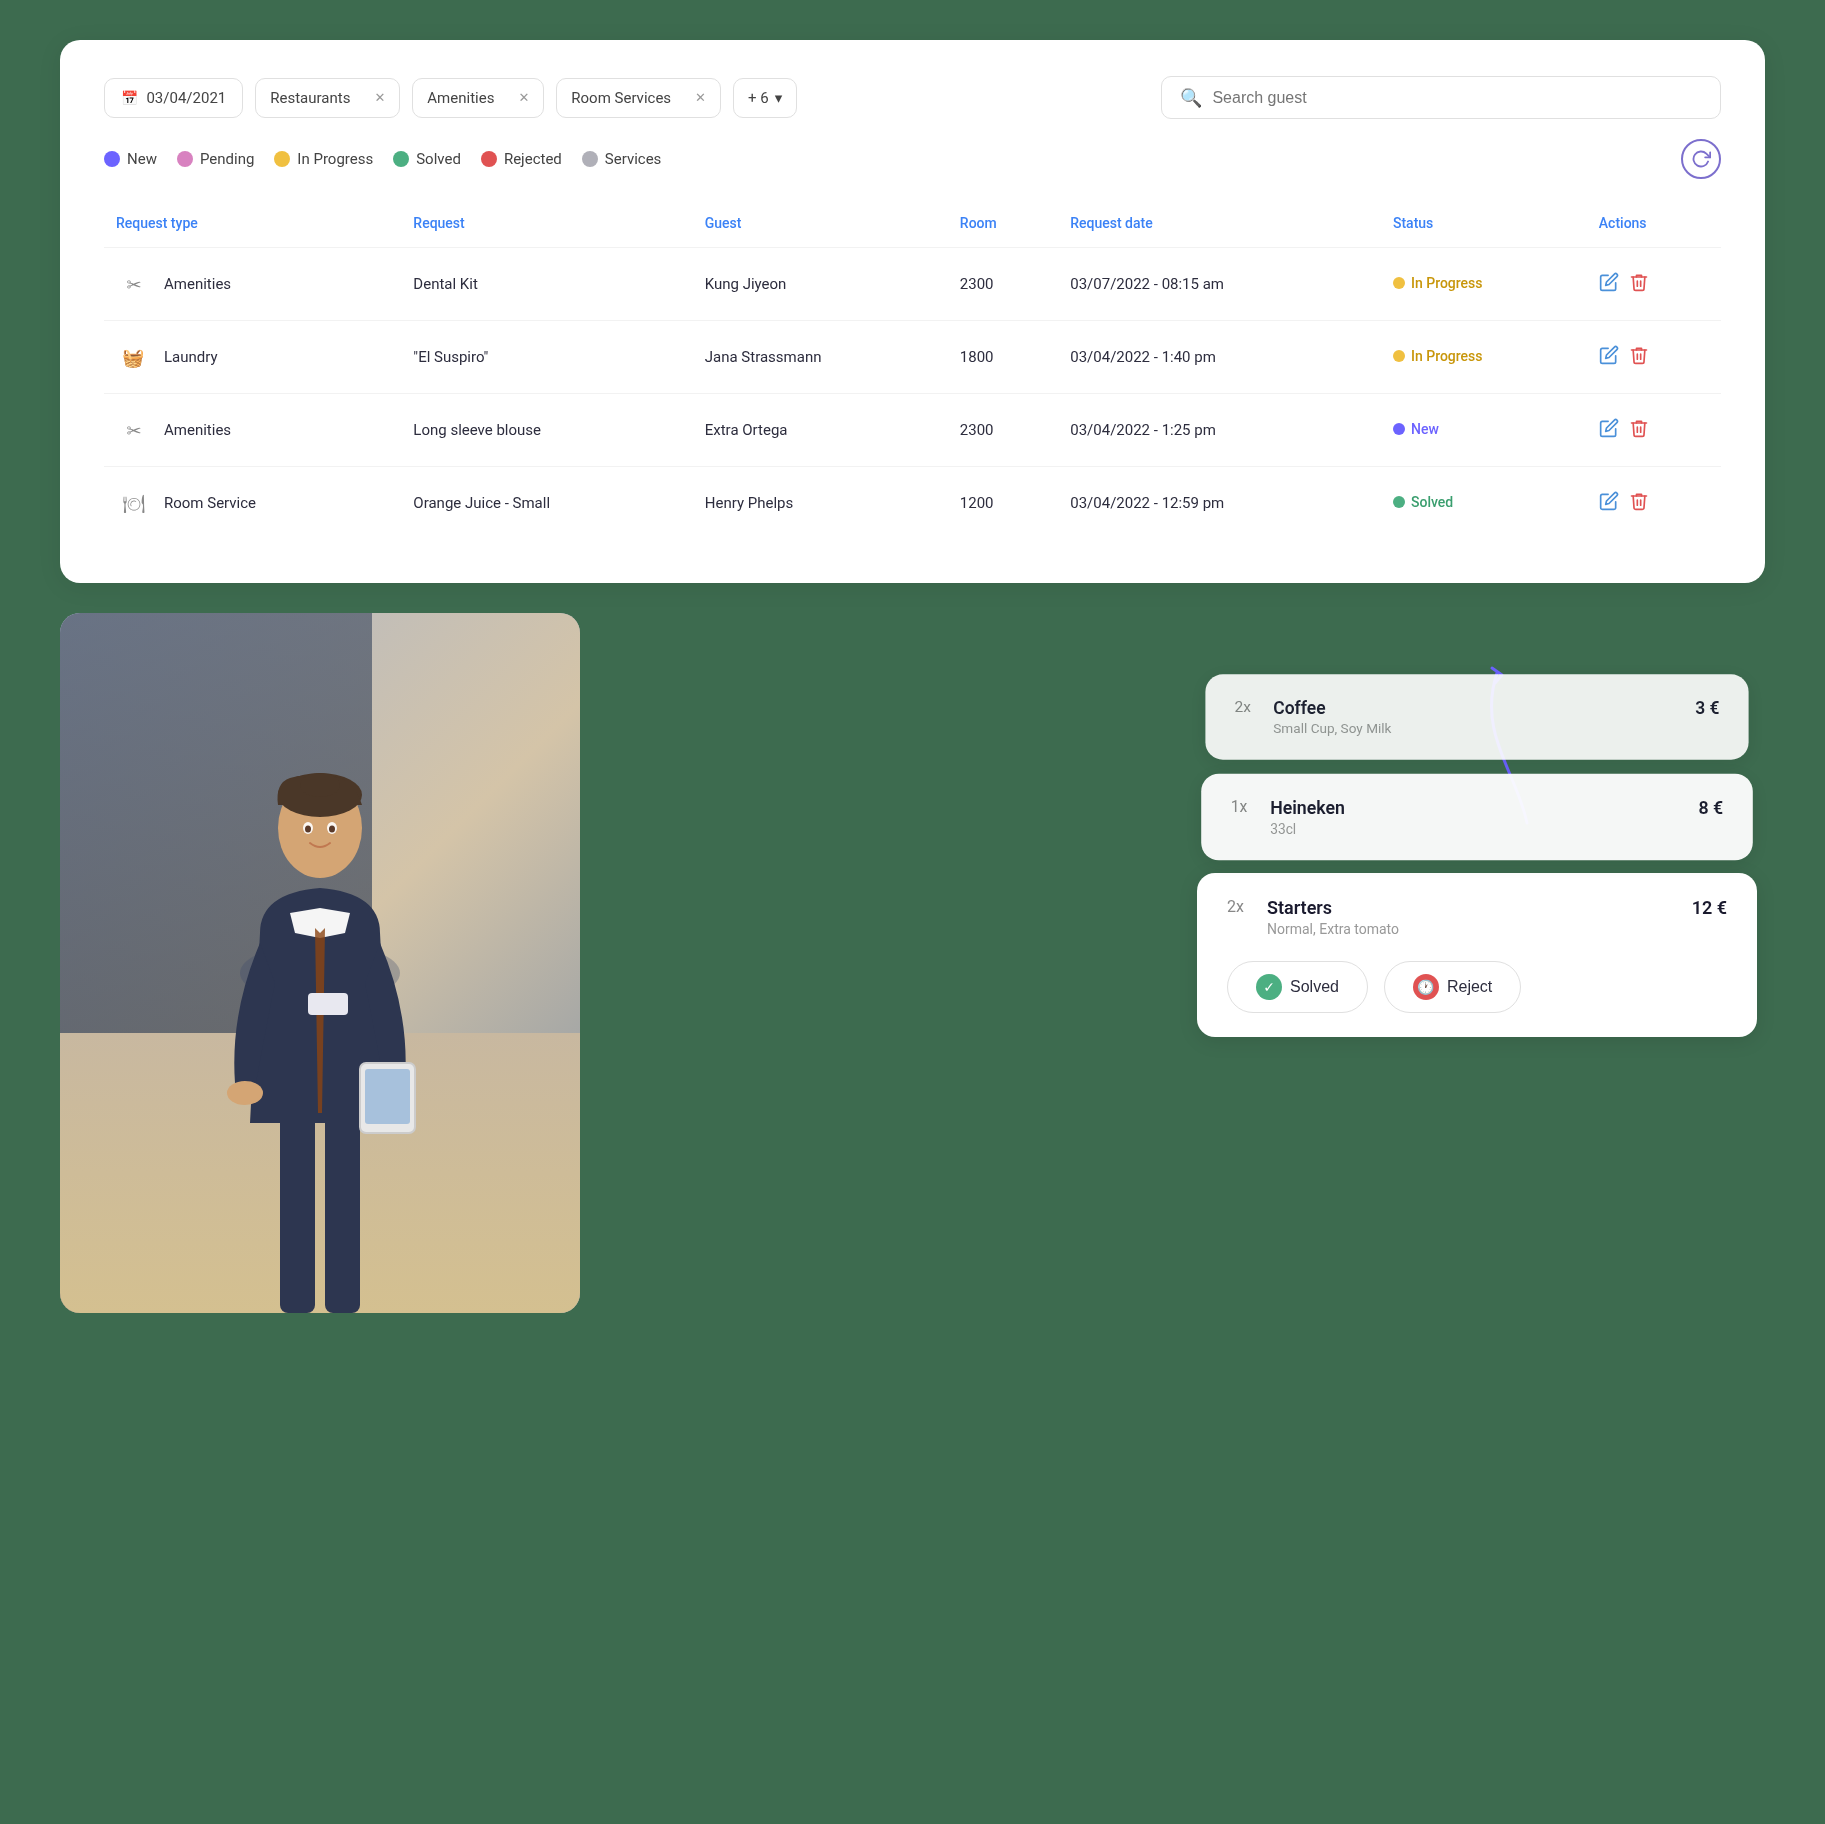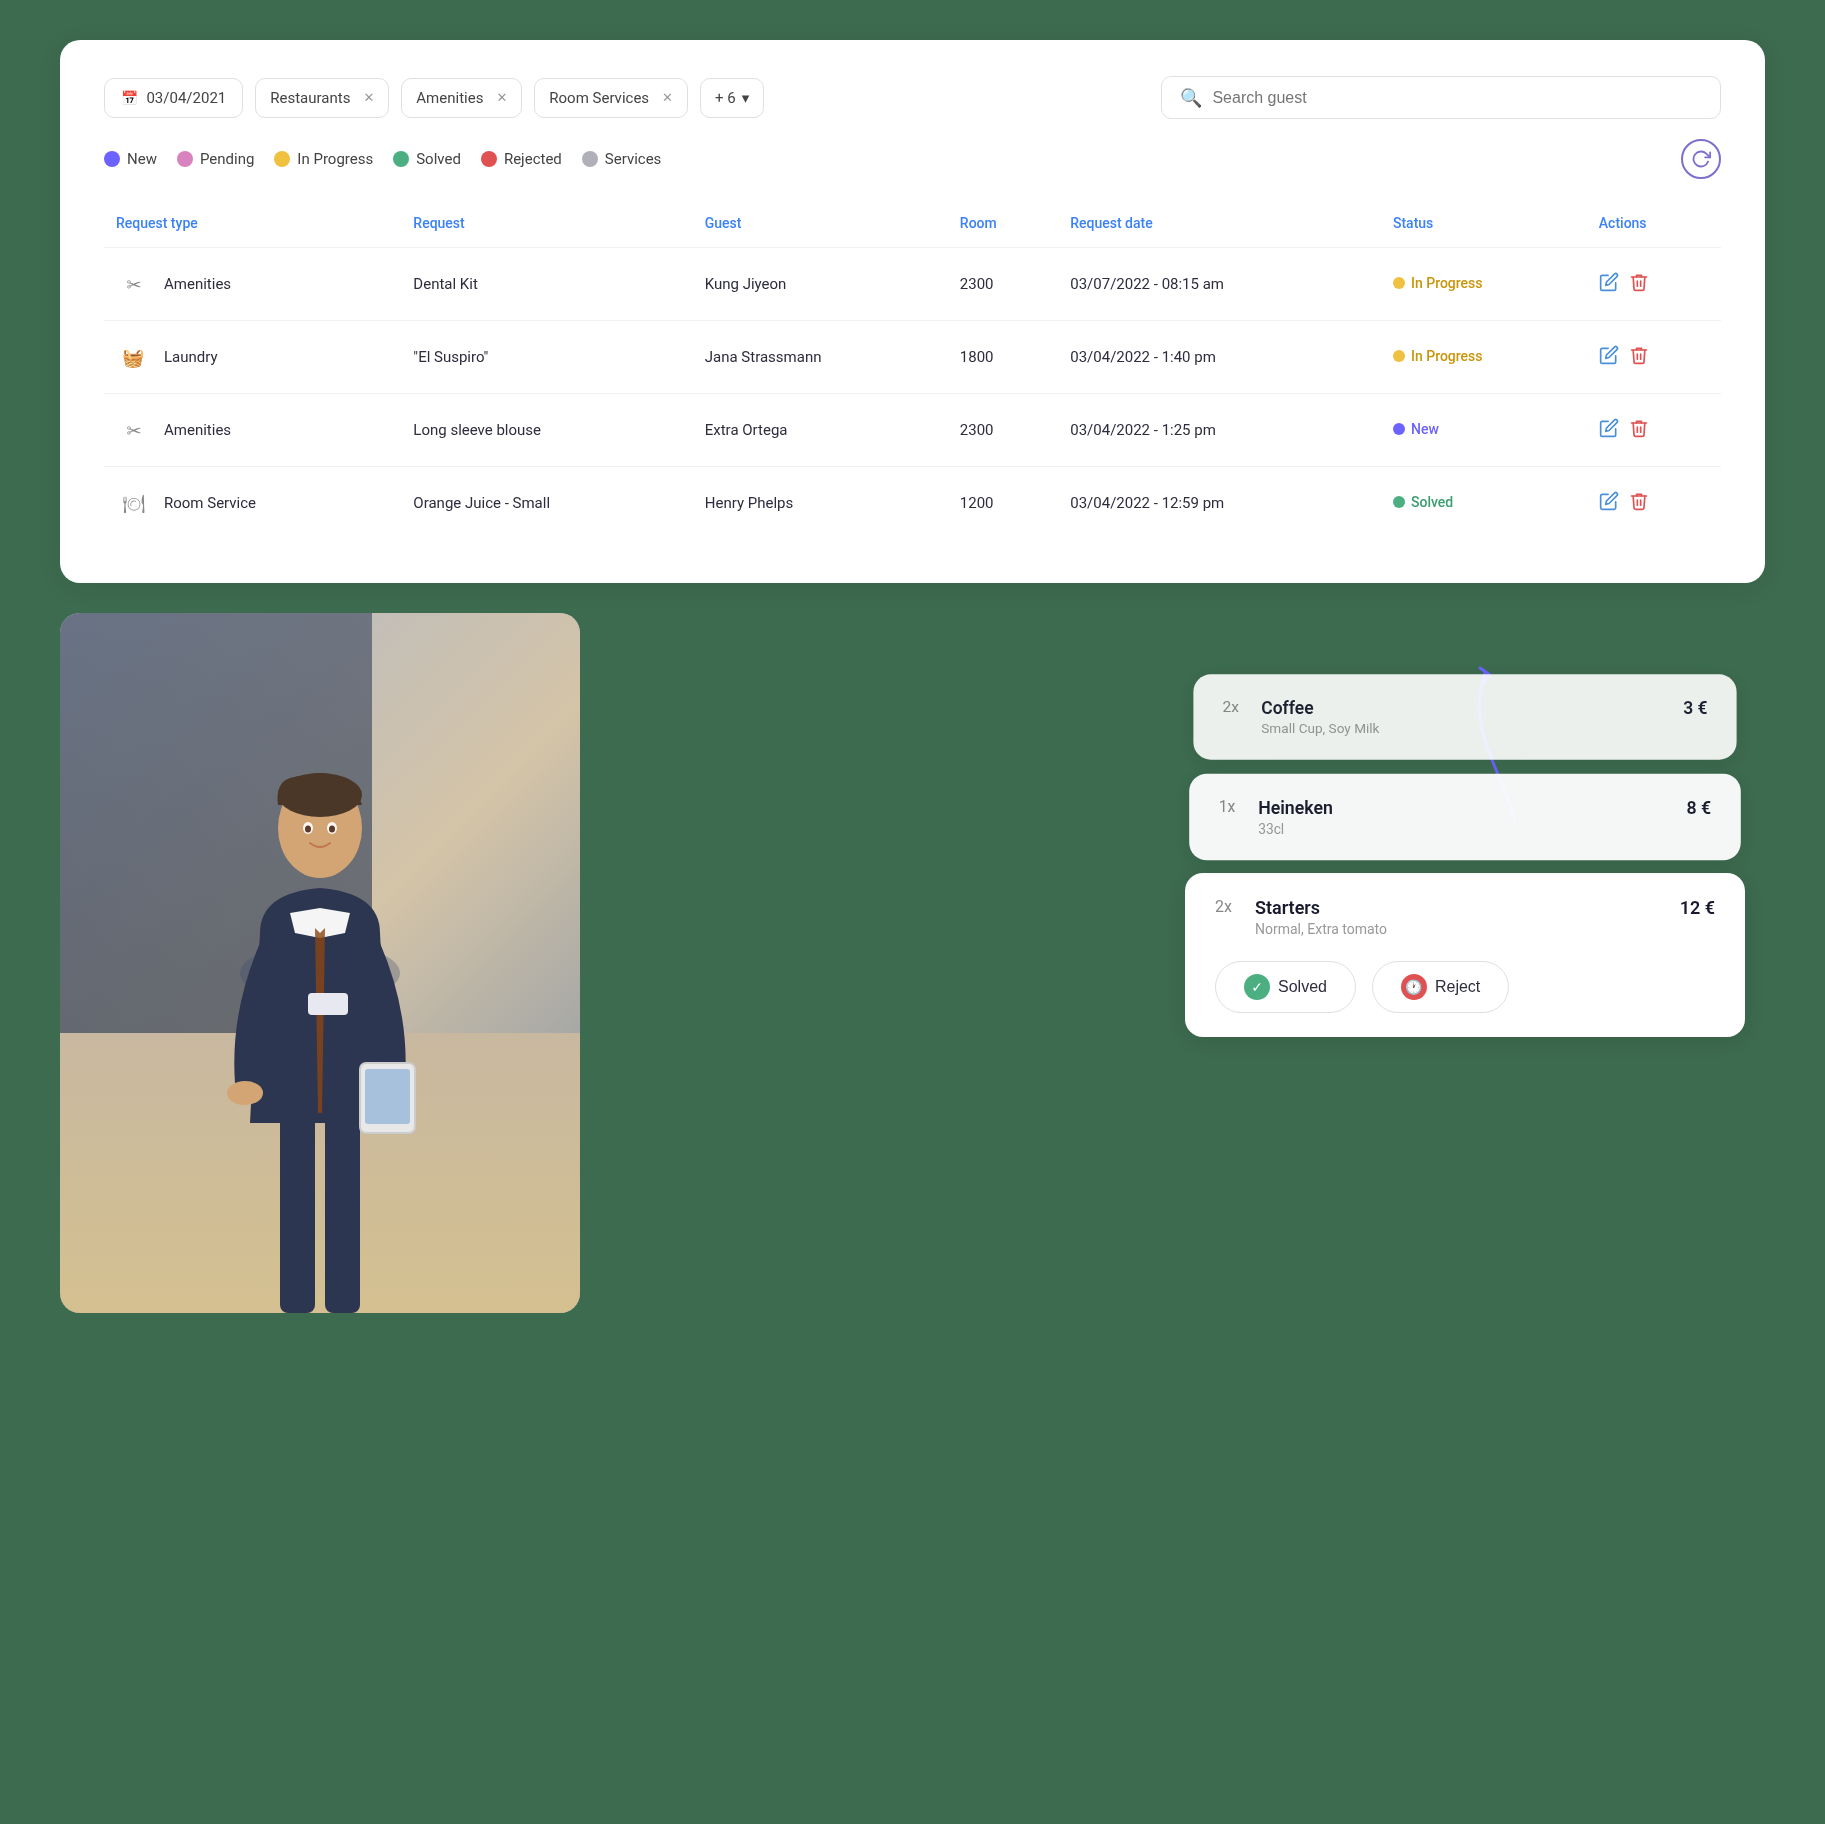"Restaurants" .tag-filter { gap: 11px -> 22px }
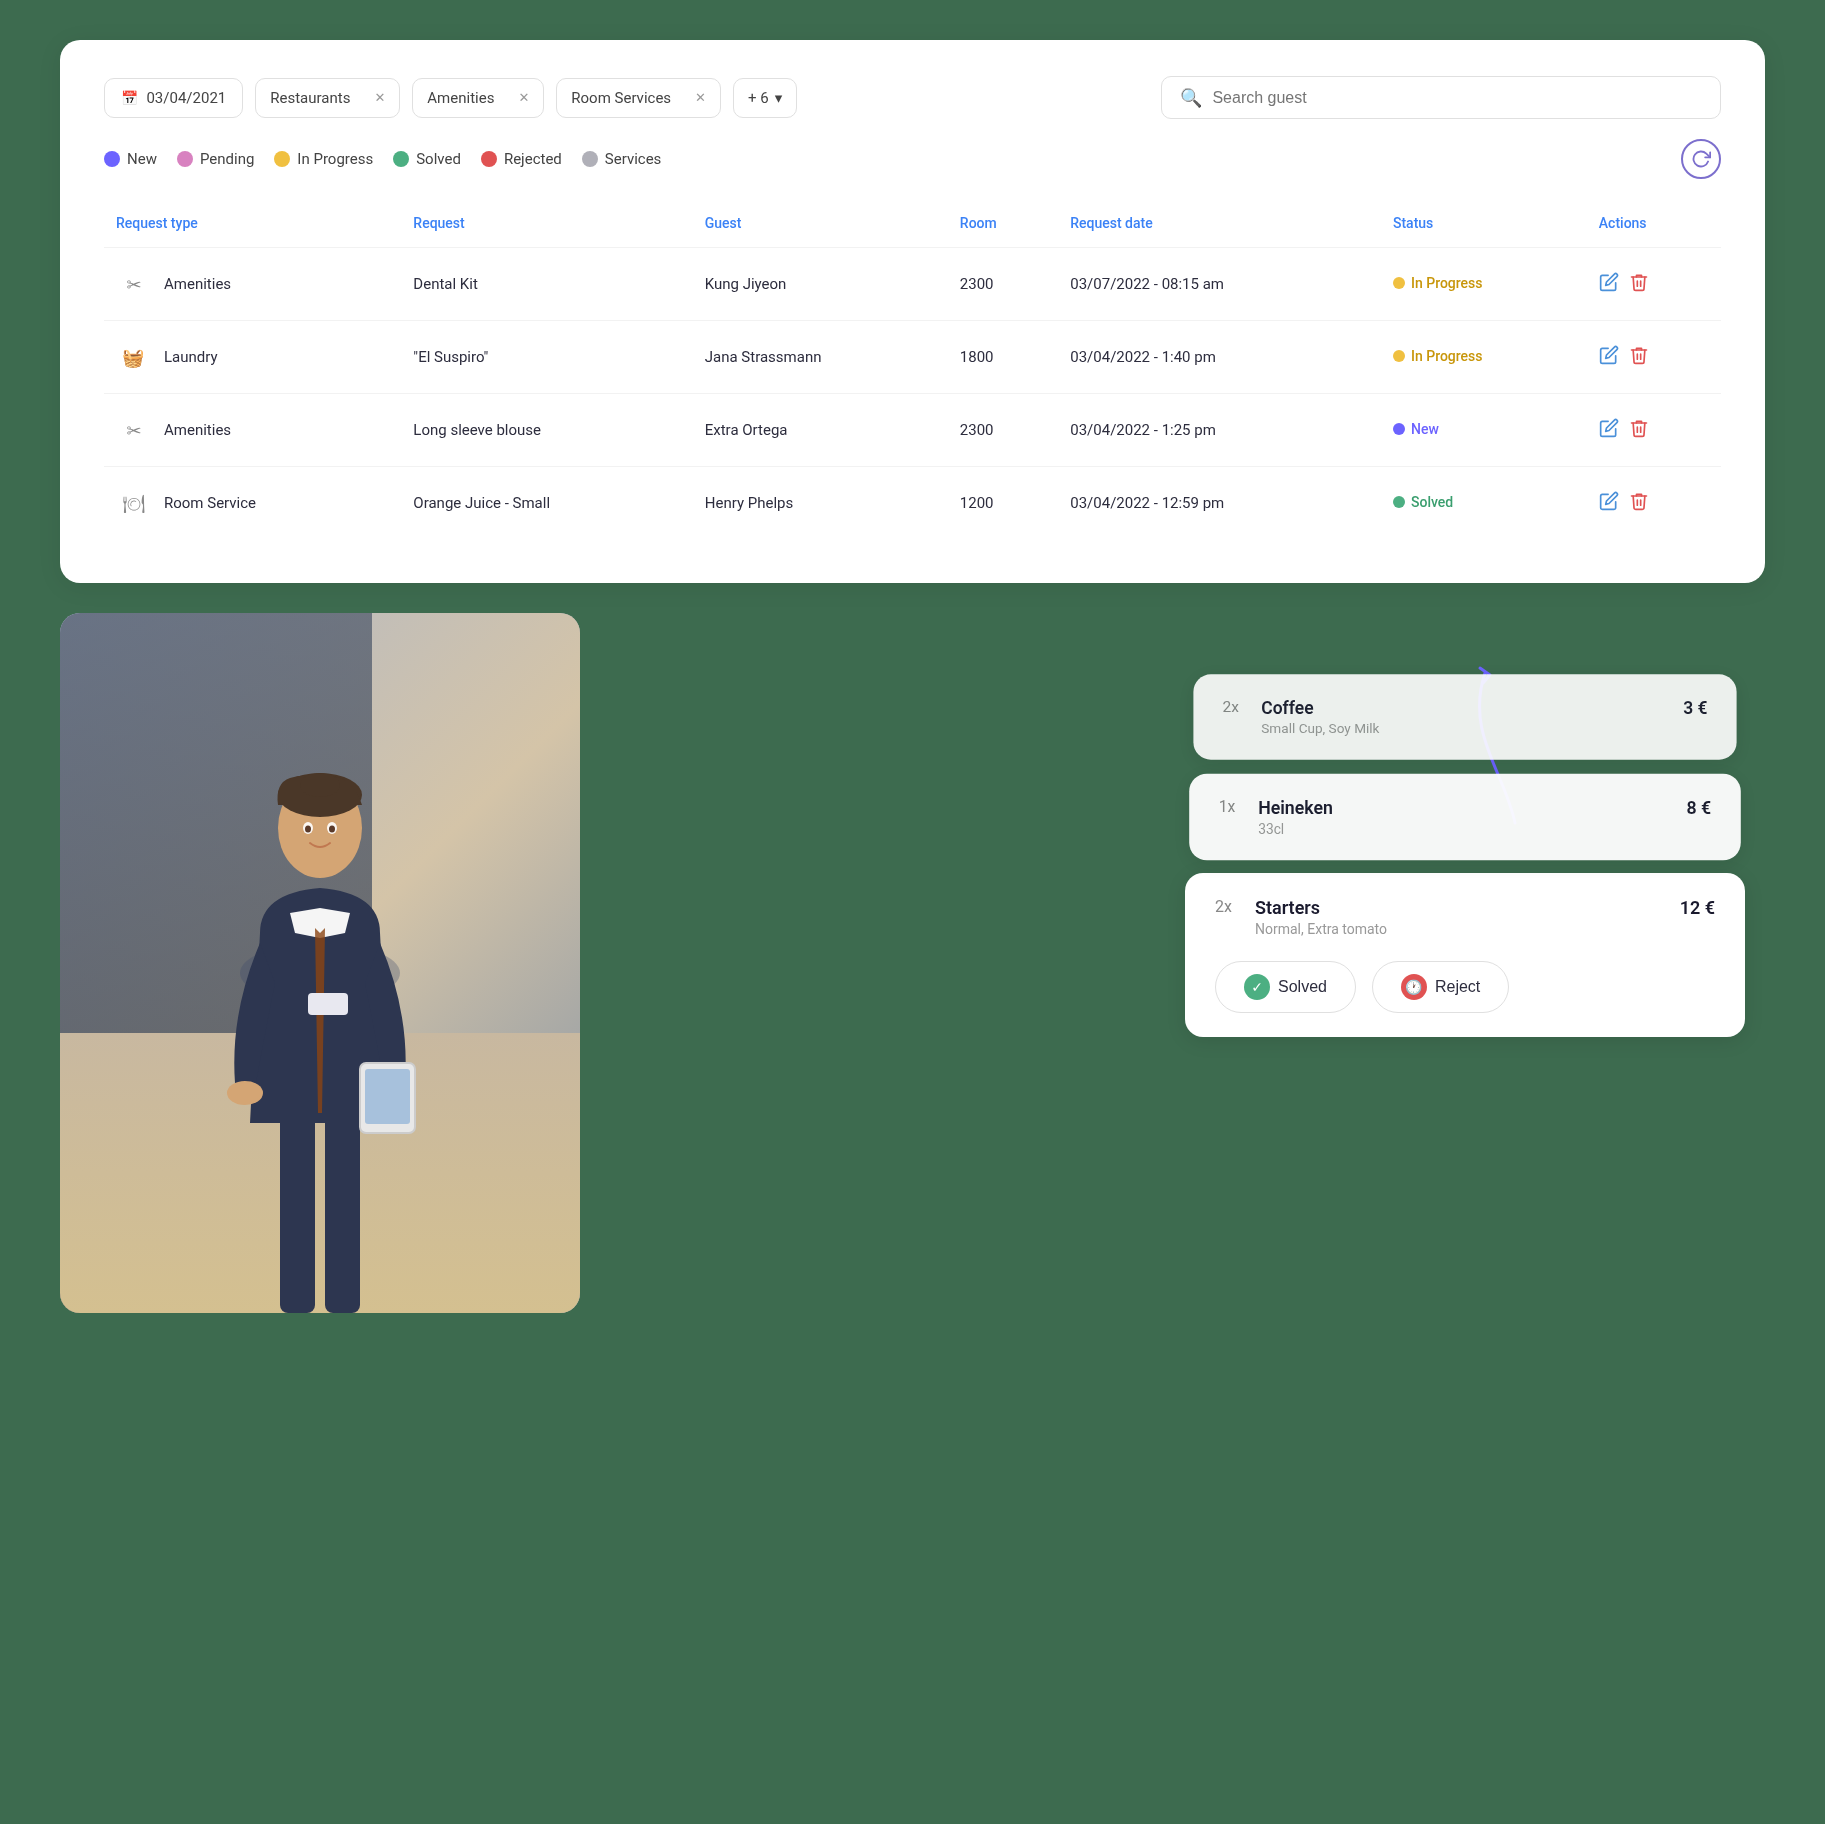"2x" .cards-area { right: 80px -> 68px }
